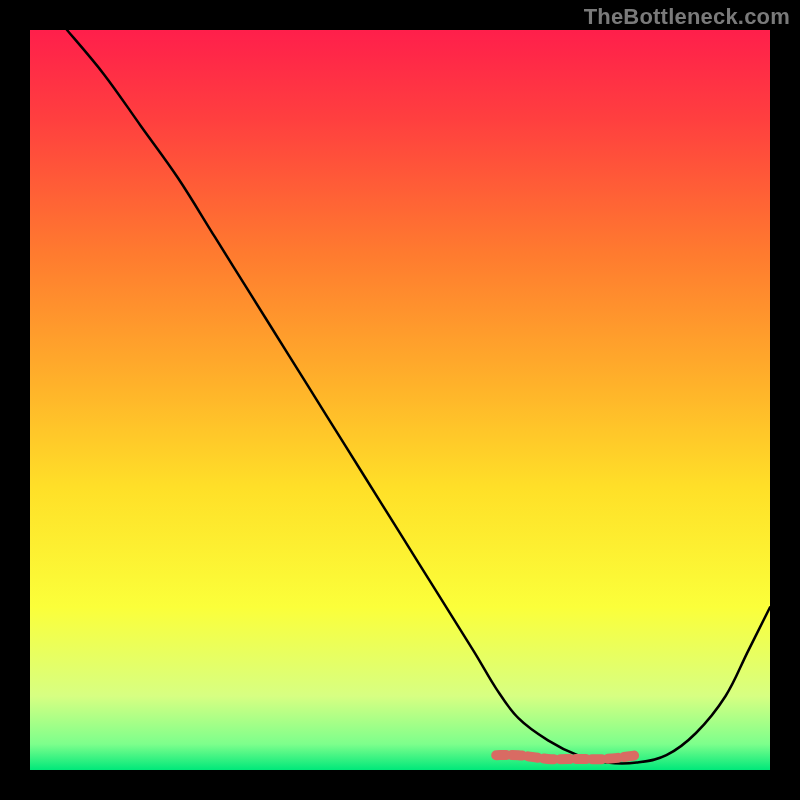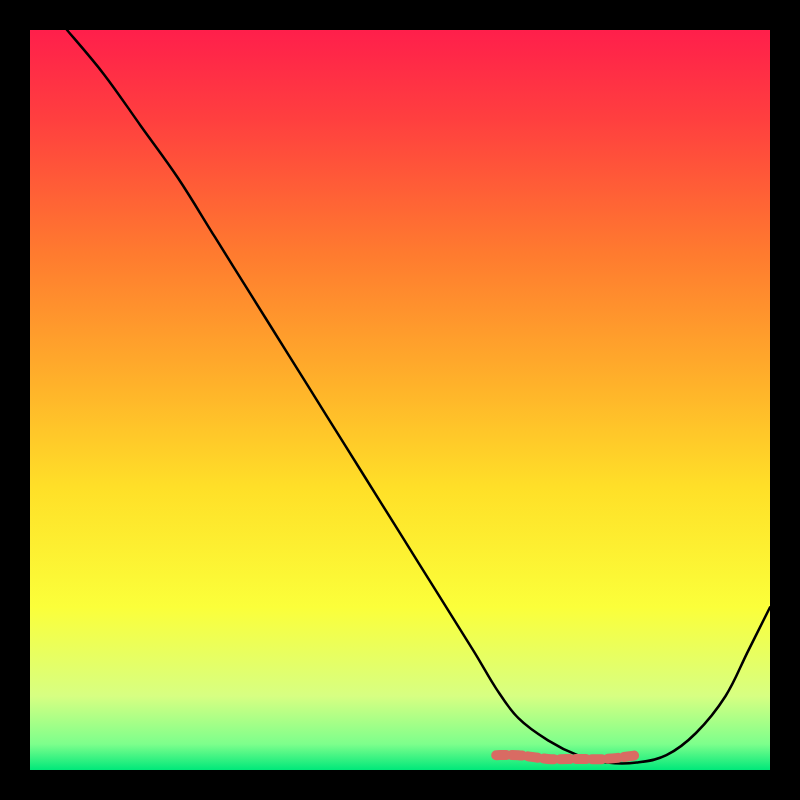"TheBottleneck.com" div.watermark { html: none -> <div>TheBottleneck.com</div> }
